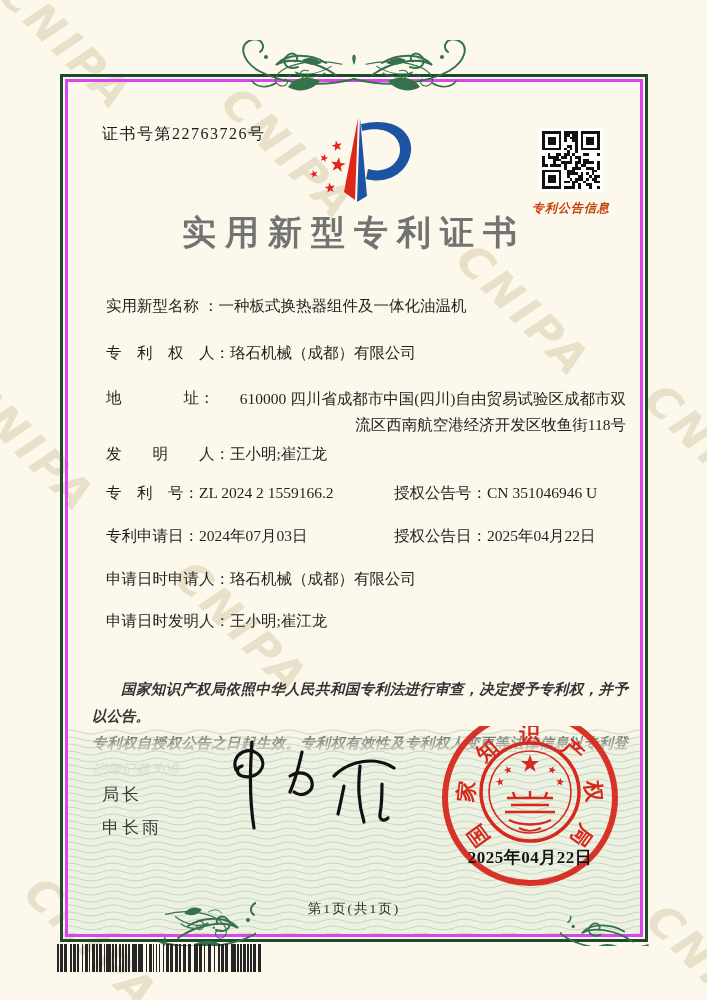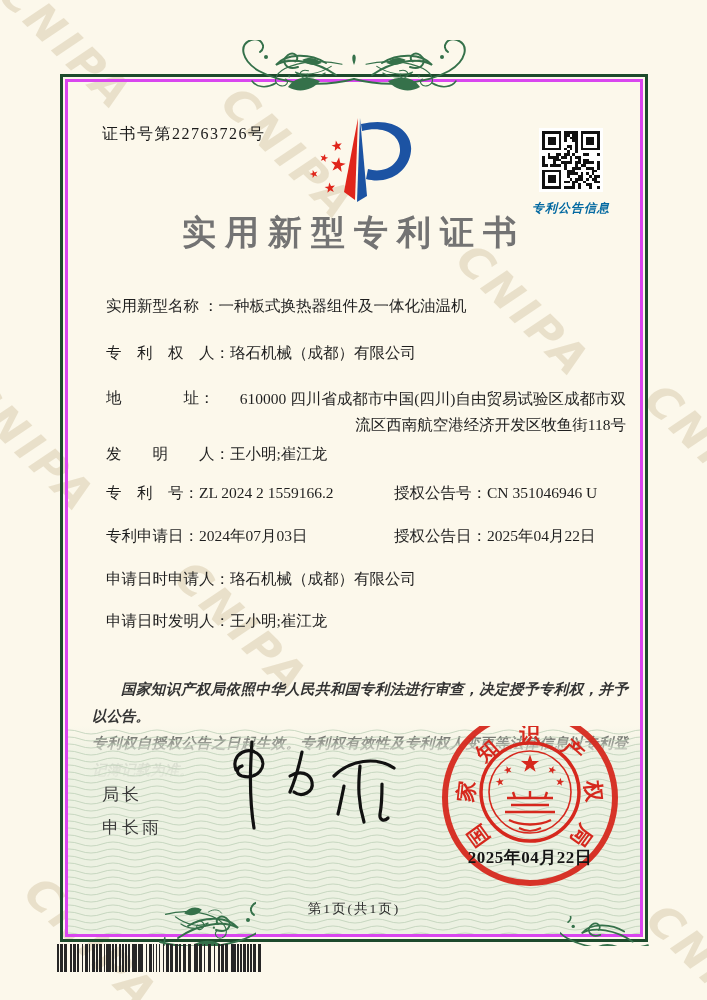"专利公告信息" .qr-label { color: #0369a1 -> #c2410c }
